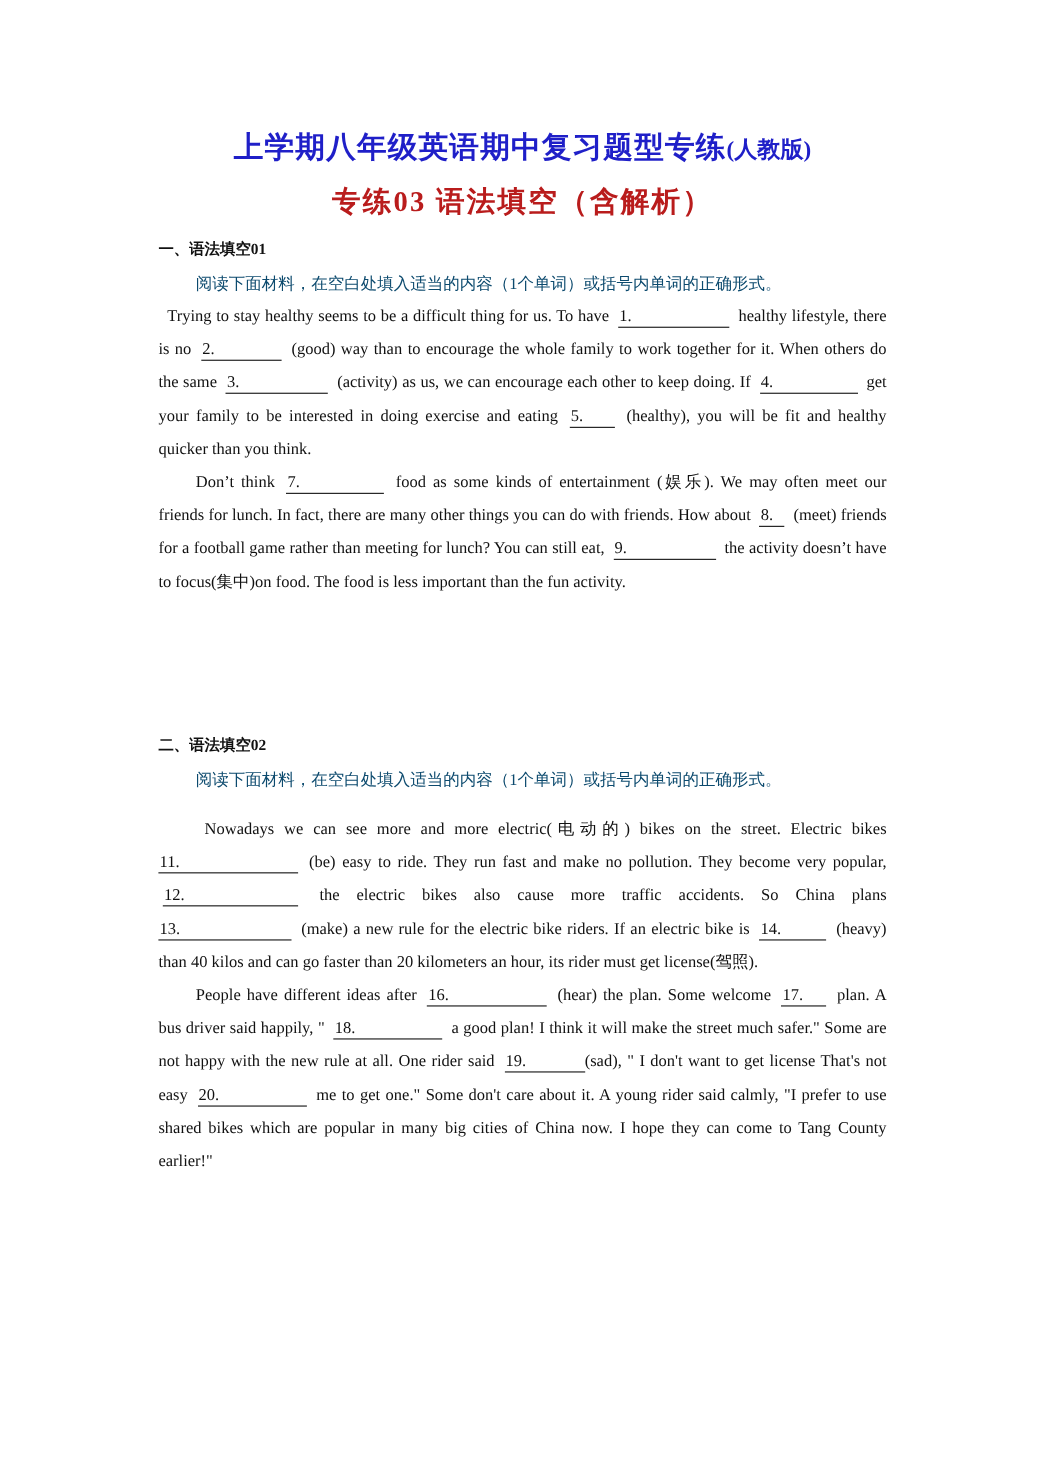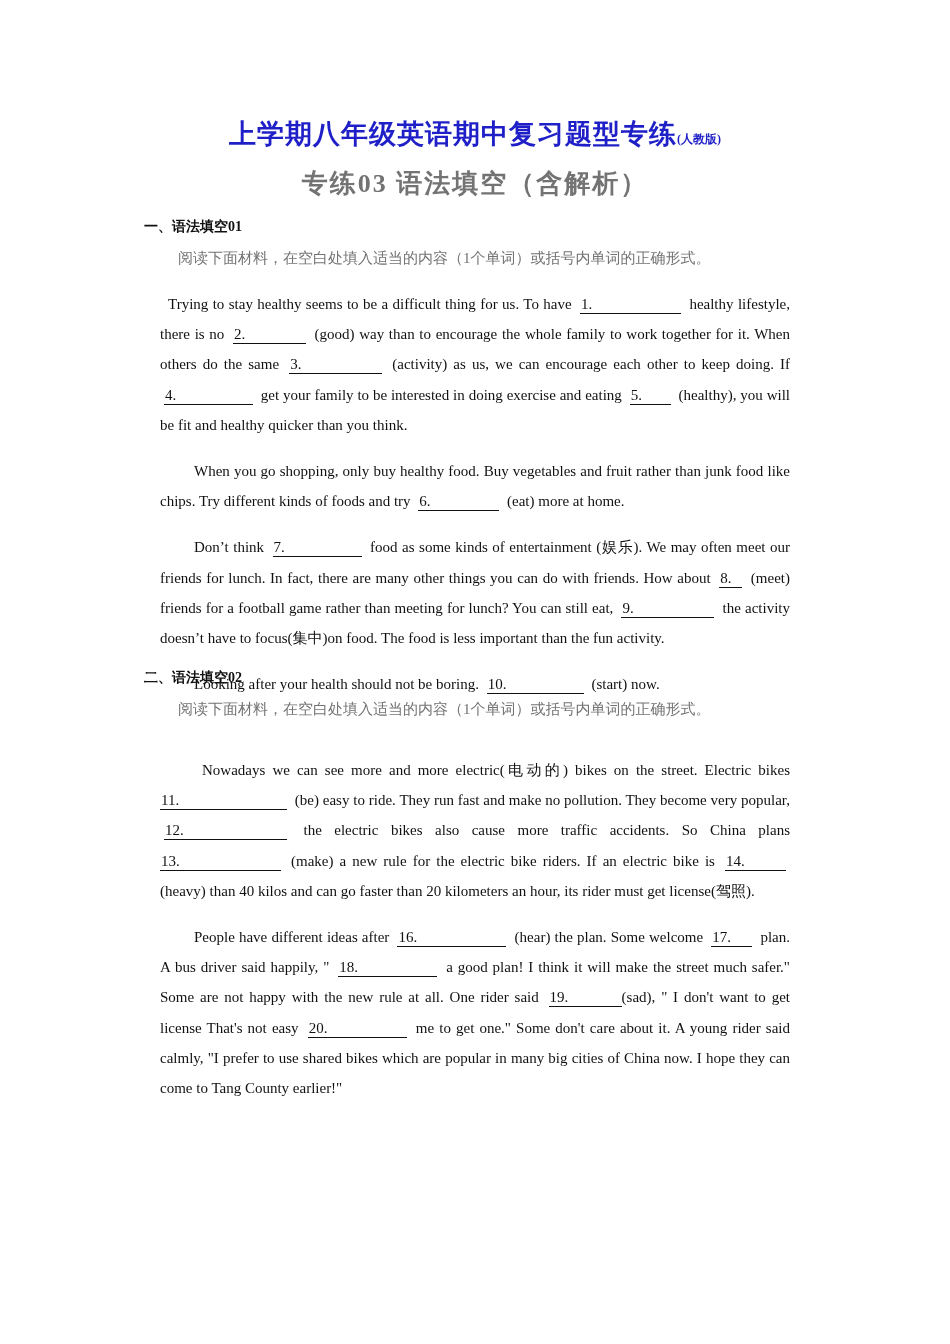"(人教版)" .title1 .ed { font-size: 12px -> 21px }
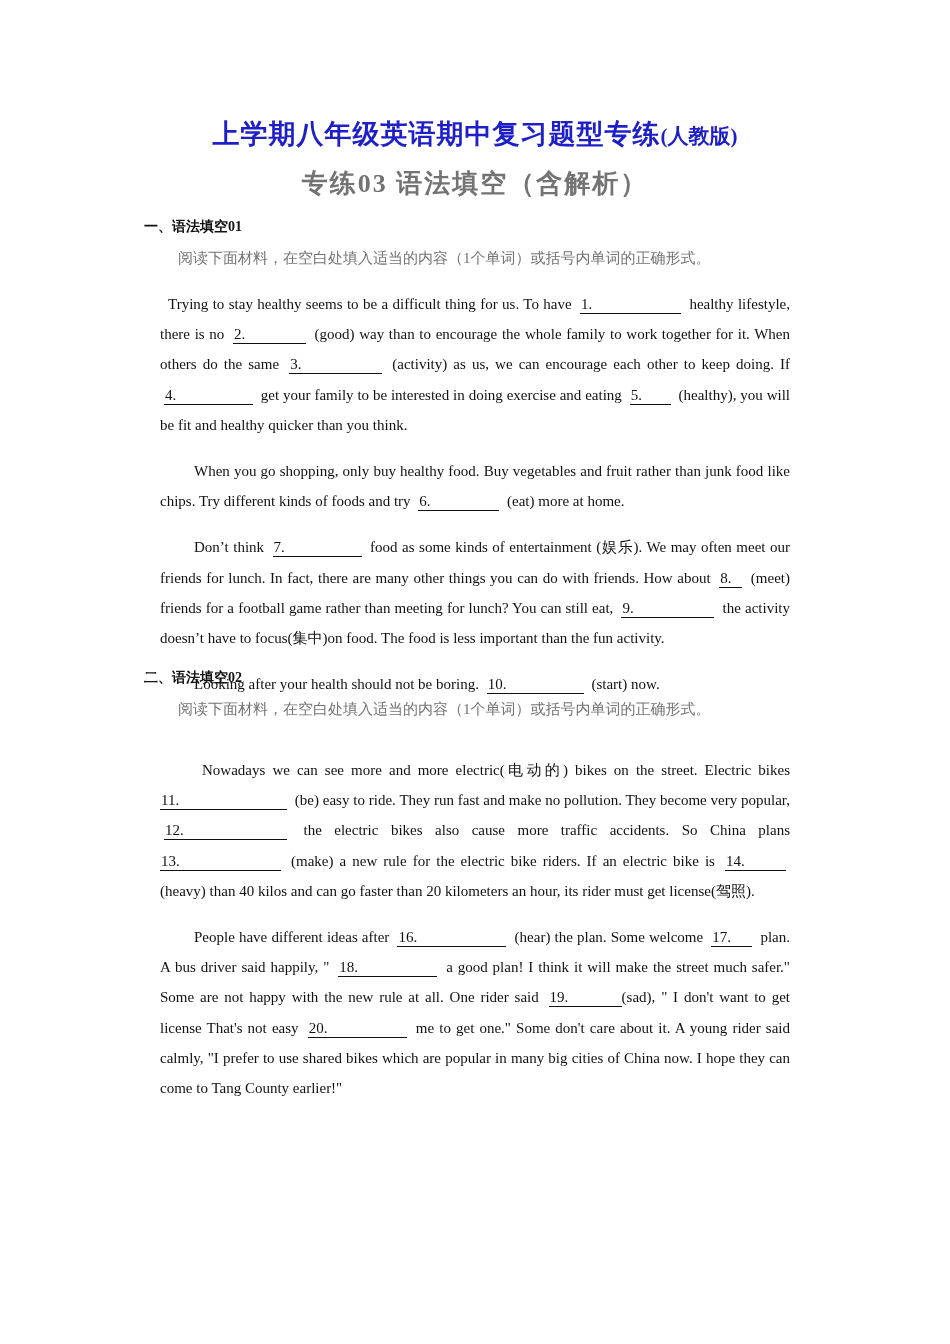"专练03 语法填空（含解析）" .title2 { color: #737373 -> #b91c1c }
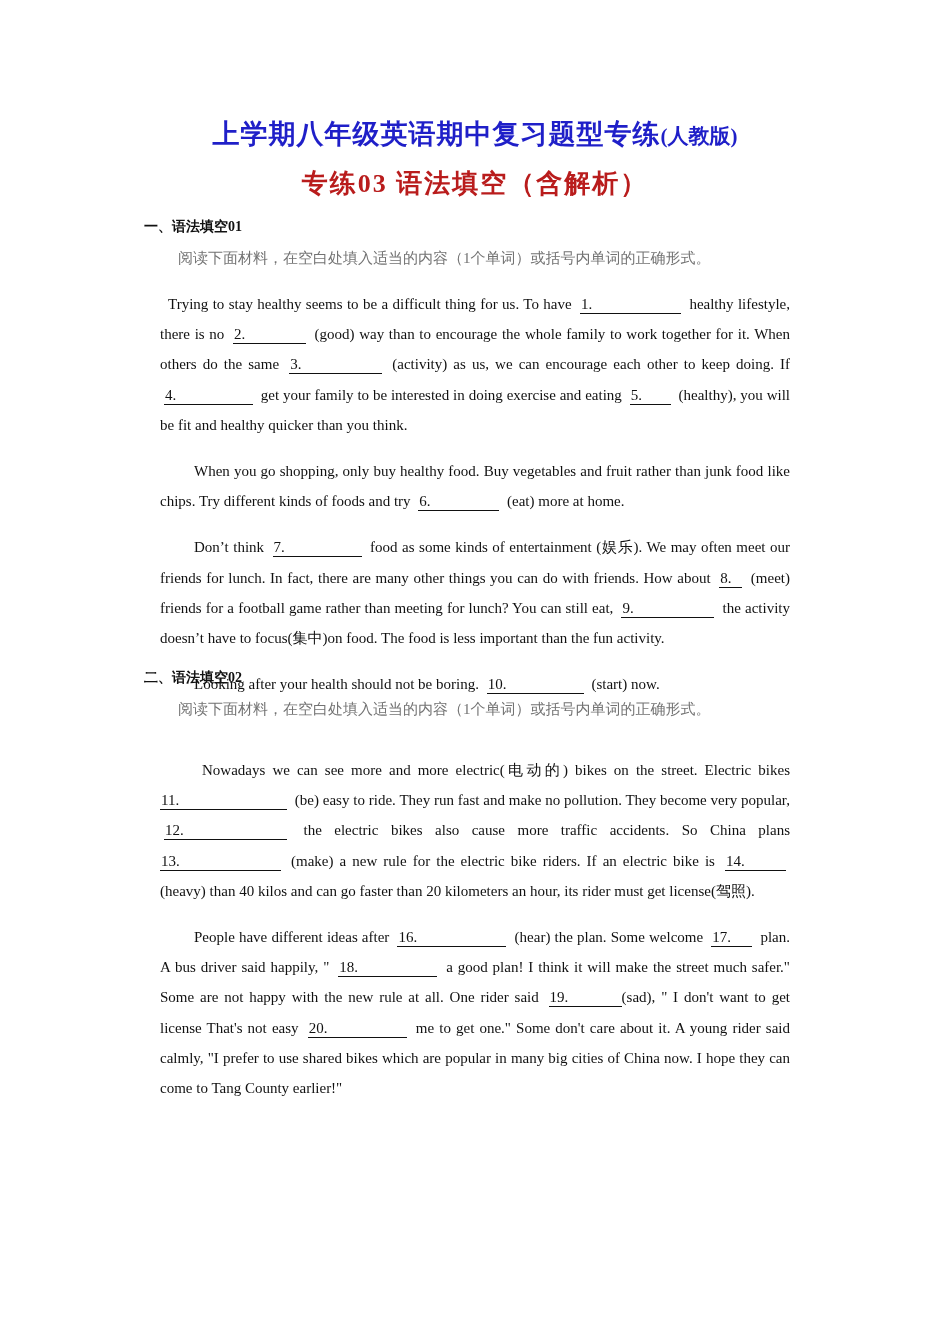"阅读下面材料，在空白处填入适当的内容（1个单词）或括号内单词的正确形式。" .instr { color: #737373 -> #0c4a6e }
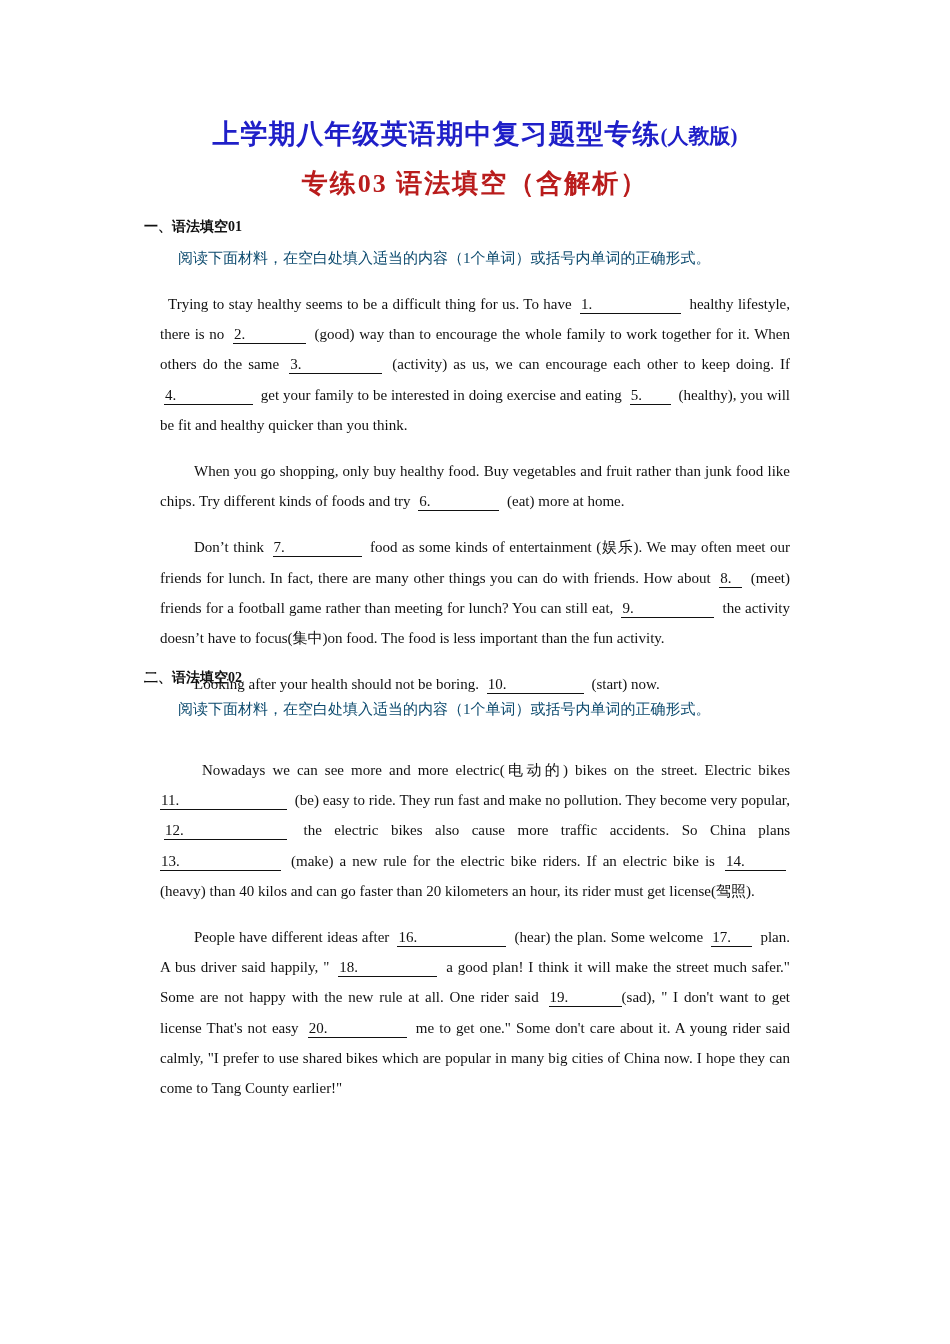"Trying to stay healthy seems" .para p { margin: 16px -> 0 }
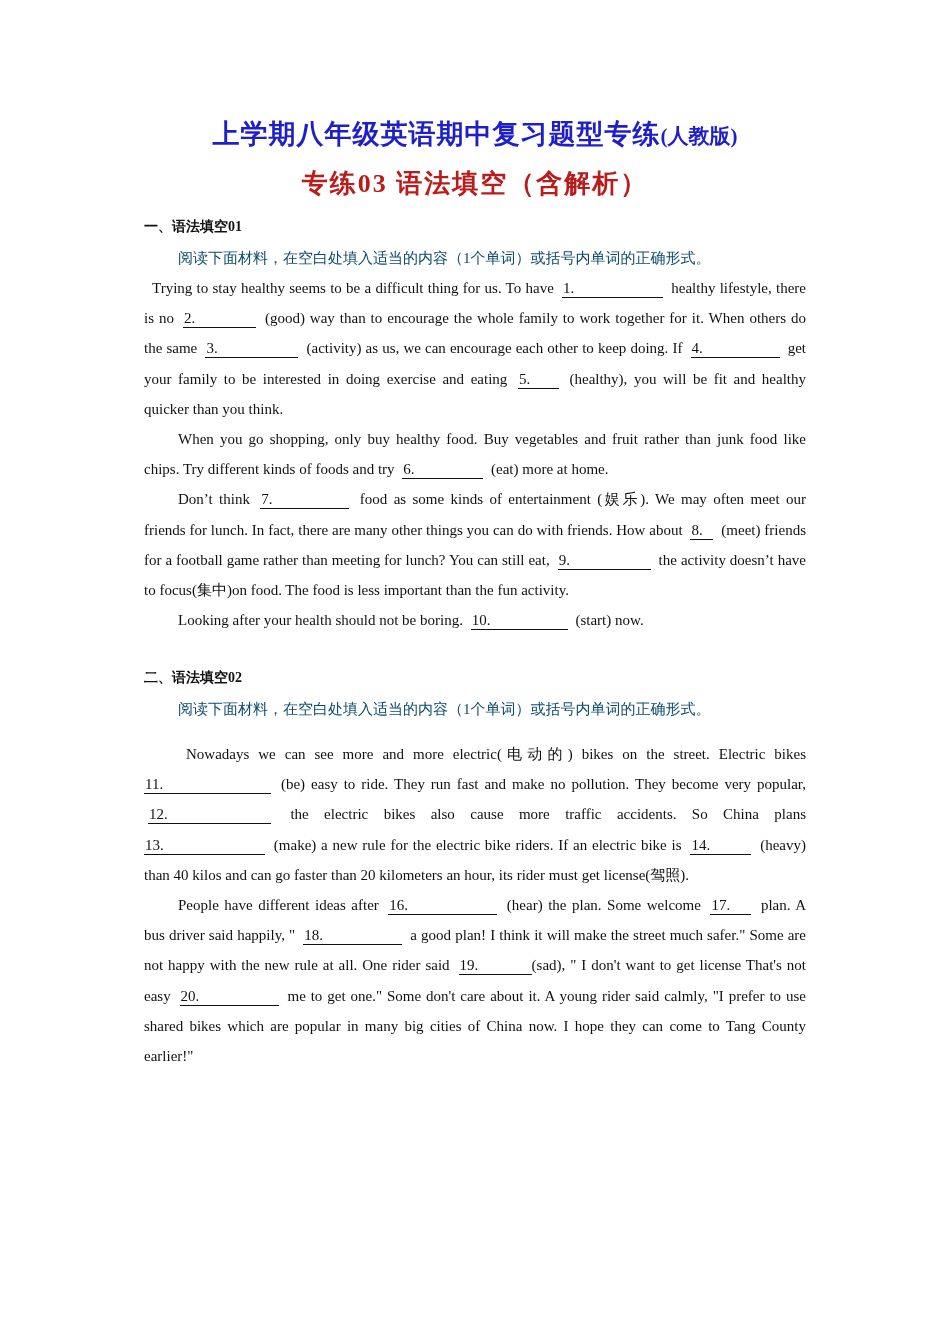"When you go shopping, only" p.ind { html: <p><span>When you go shopping, only buy healthy food. Buy vegetables and fruit rather than junk food like chips. Try different kinds of foods and try </span><span>6.</span><span> (eat) more at home.</span></p> -> none }
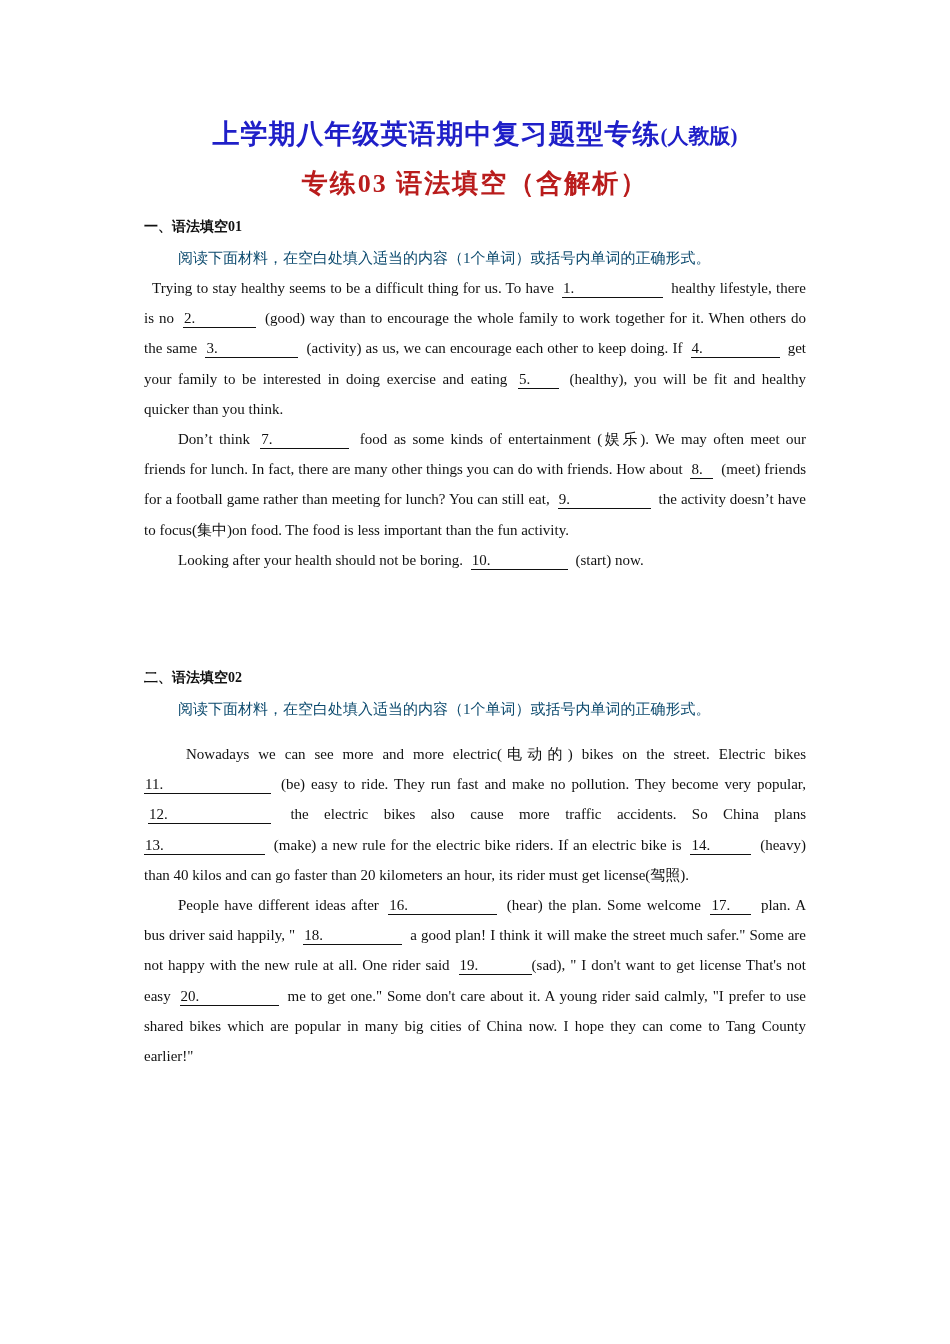"Looking after your health should" p.ind { html: <p><span>Looking after your health should not be boring. </span><span>10.</span><span> (start) now.</span></p> -> none }
